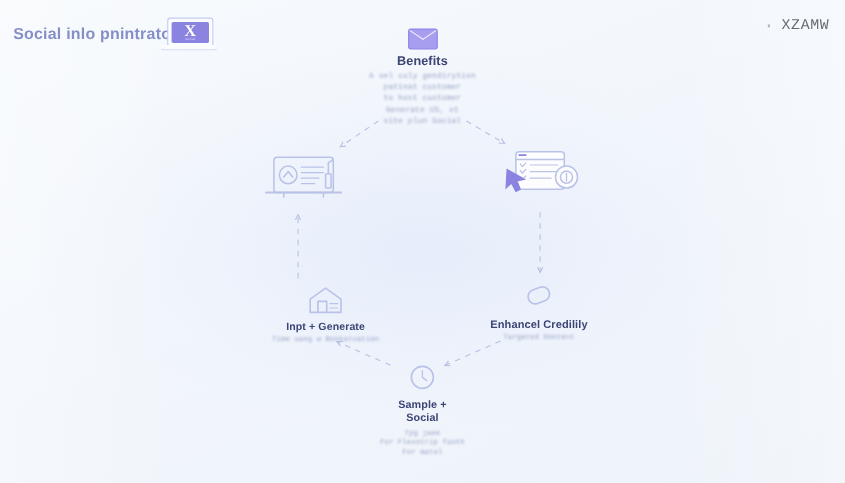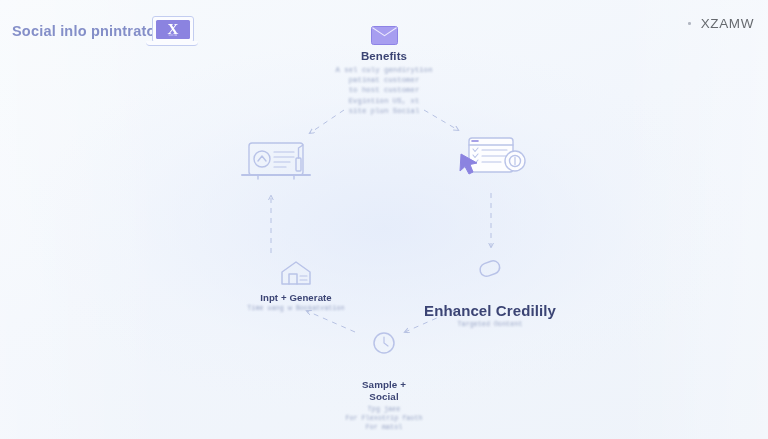"XZAMW" #watermark { font-family: none -> Liberation Mono, monospace }
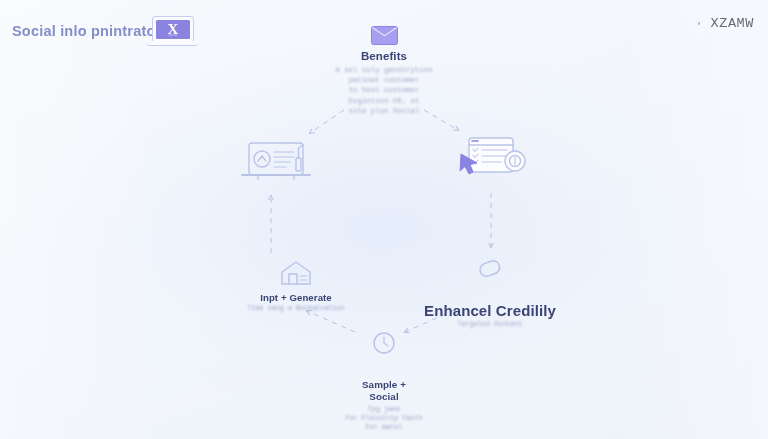"Evgintion US, xt" div { text: Evgintion -> Generate }
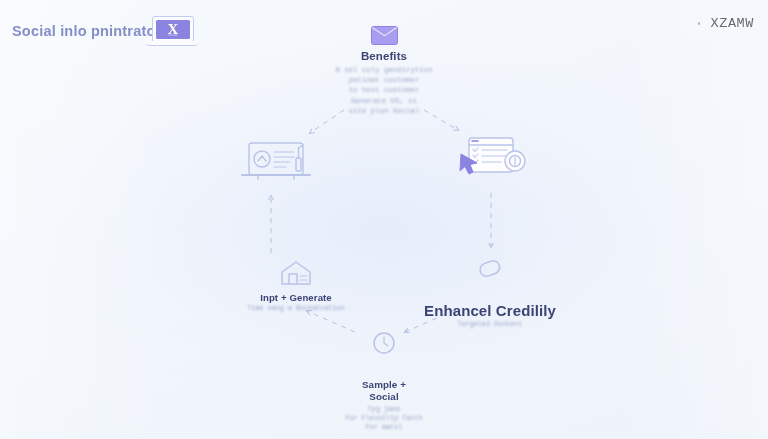"Enhancel Credilily" #node-credibility .node-title { font-size: 15px -> 10px; margin-top: 16px -> 4px }
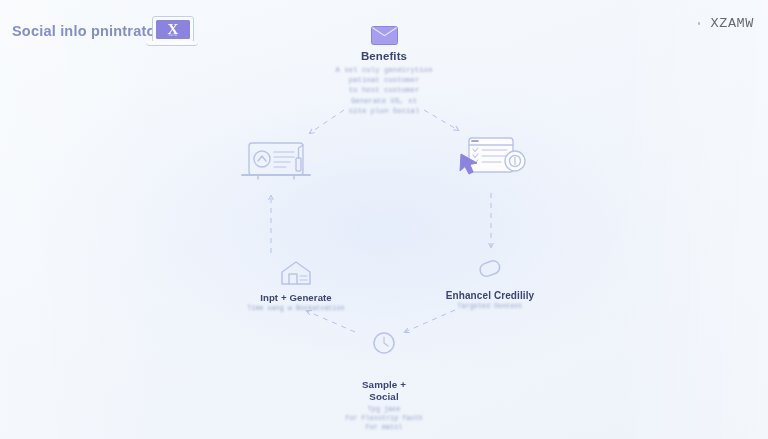"Sample +" #node-sample .node-title { margin-top: 21px -> 5px }
